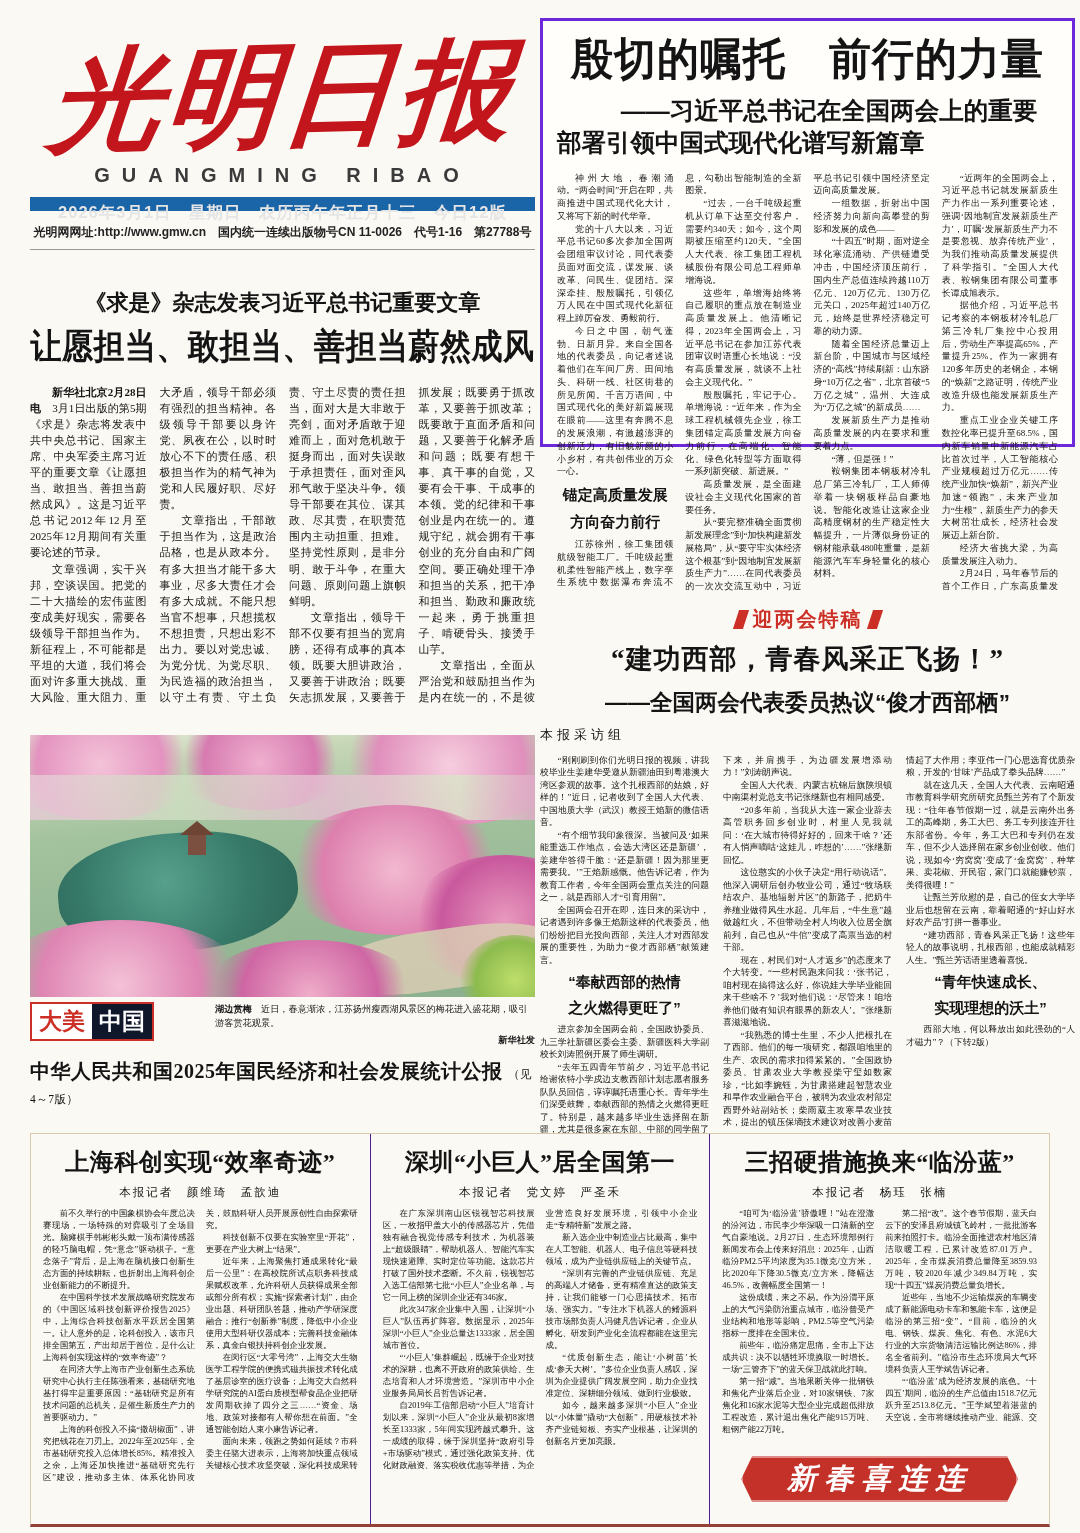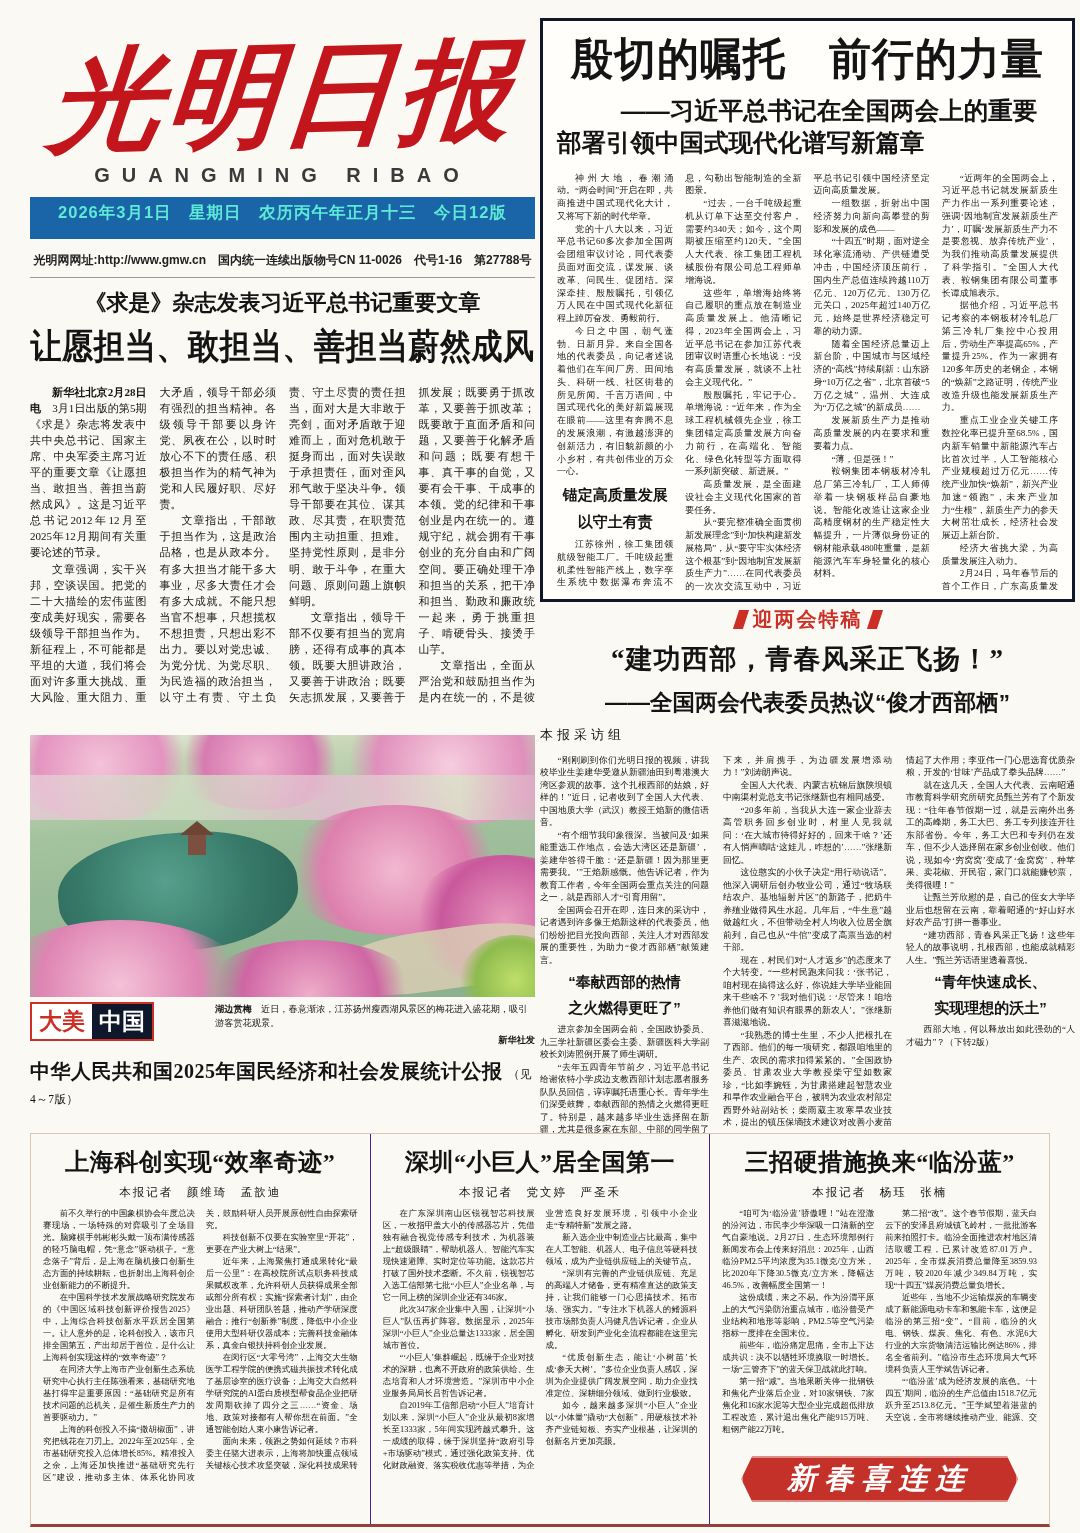"殷切的嘱托 前行的力量" .lead-box { border: 3px solid #0f172a -> 3px solid #6d28d9; height: 584px -> 429px }
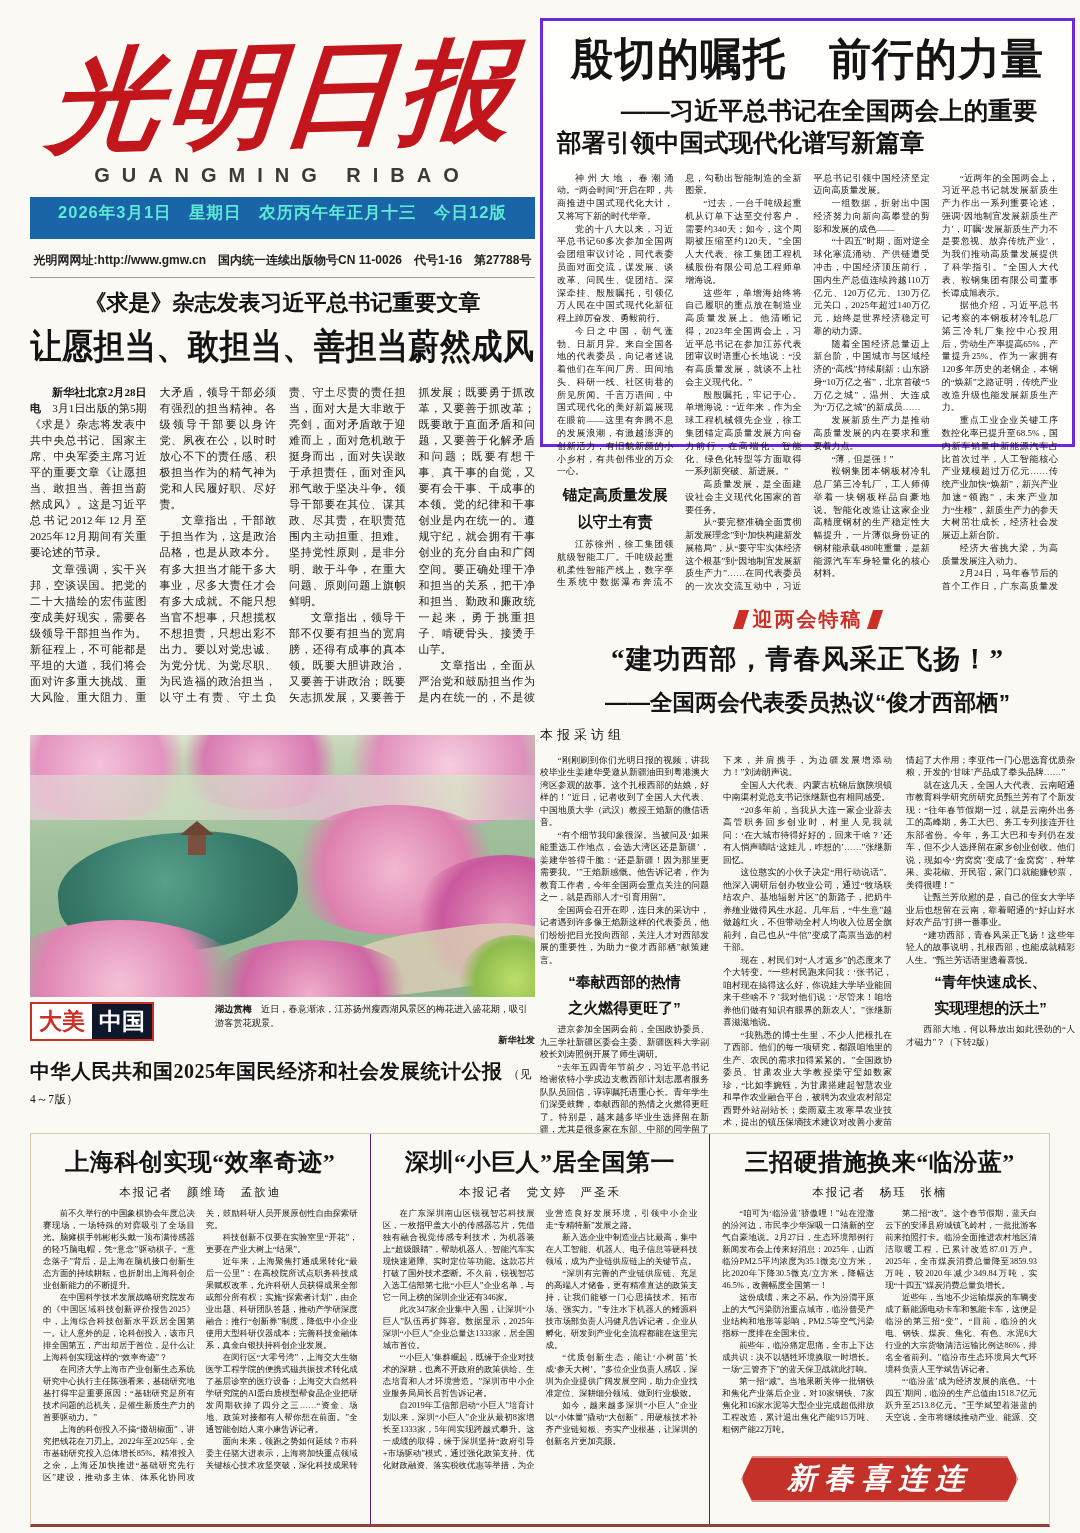"2026年3月1日 星期日 农历丙午年正月十三 今日12版" .date-bar { color: #5eead4 -> #e5e5e5; height: 42px -> 14px }
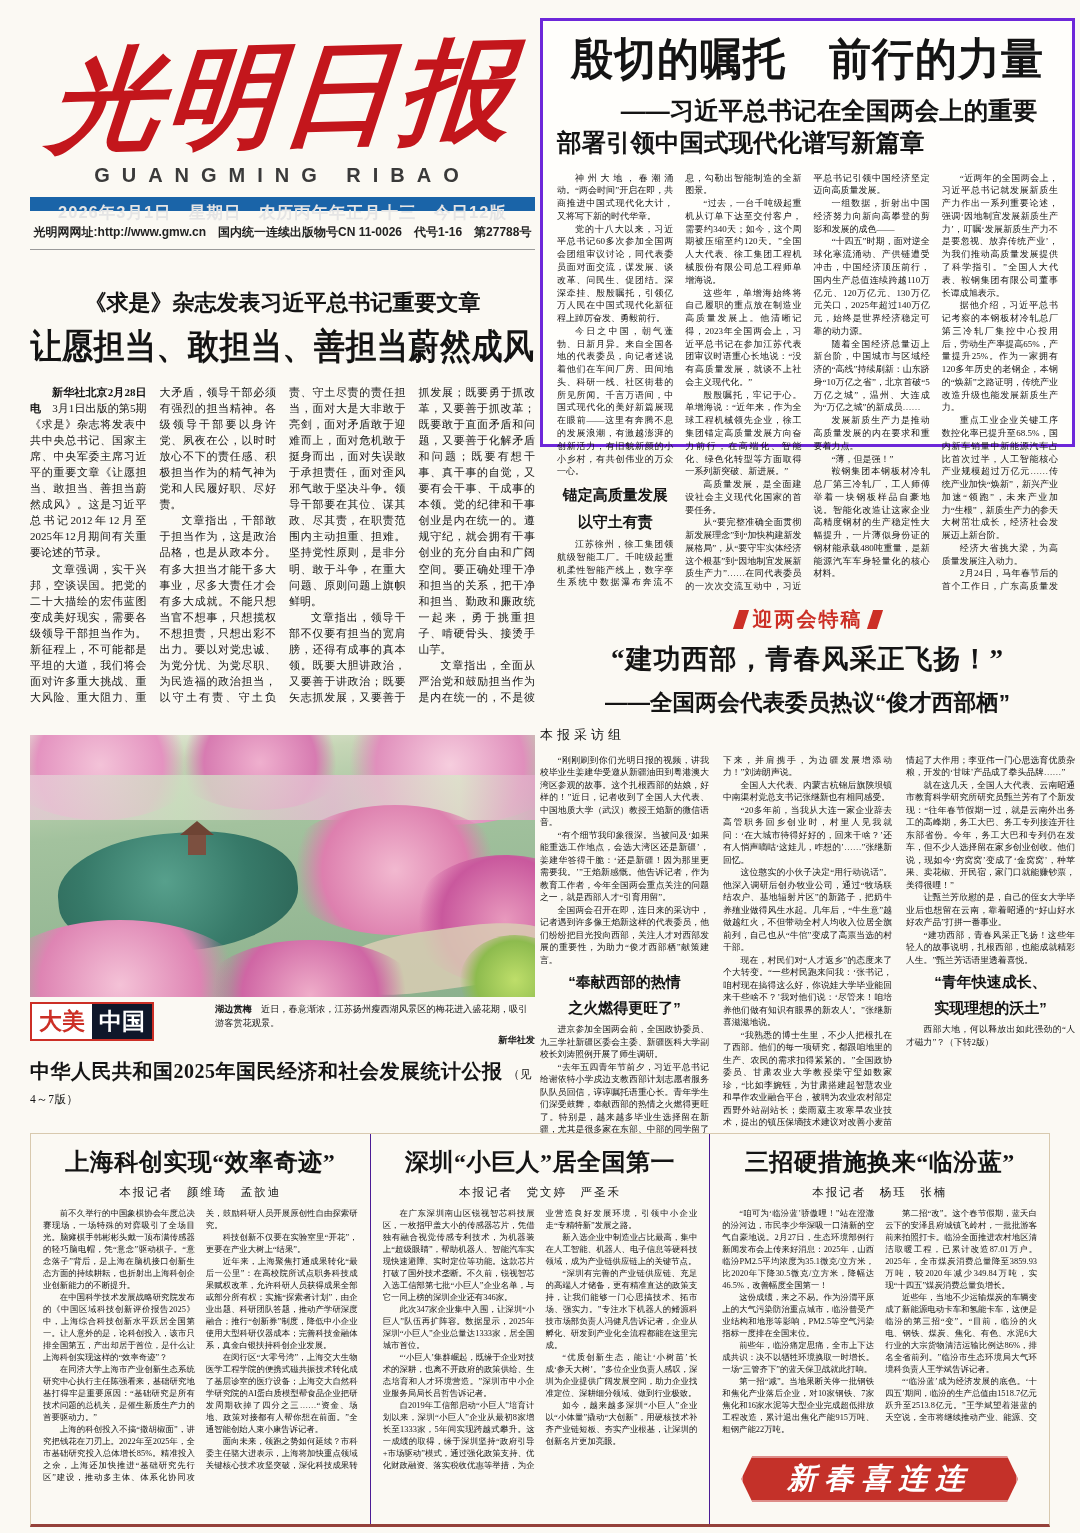"以守土有责" div.flow-h { text: 以守土有责 -> 方向奋力前行 }
